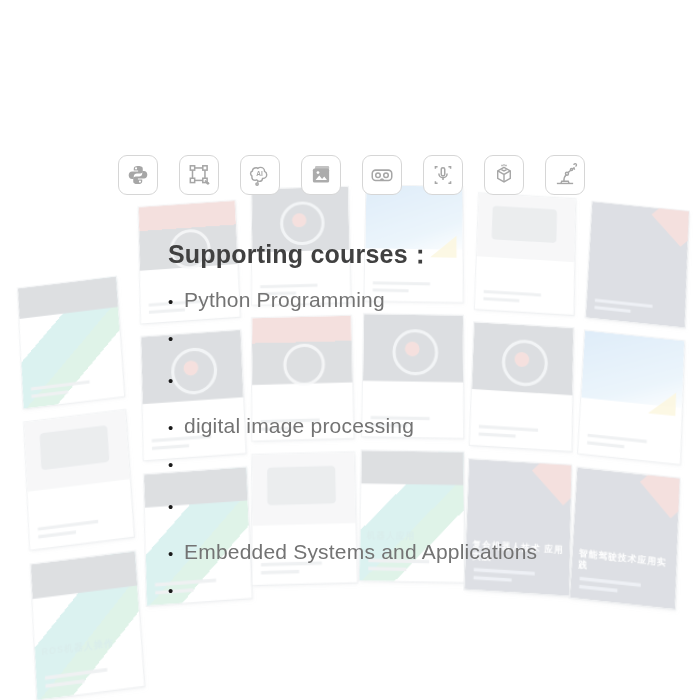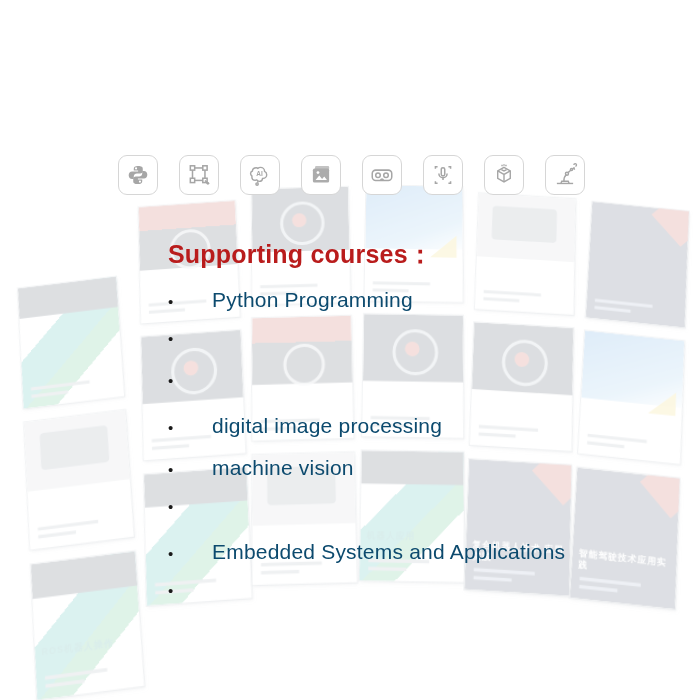"Supporting courses：" .title { color: #b91c1c -> #404040 }
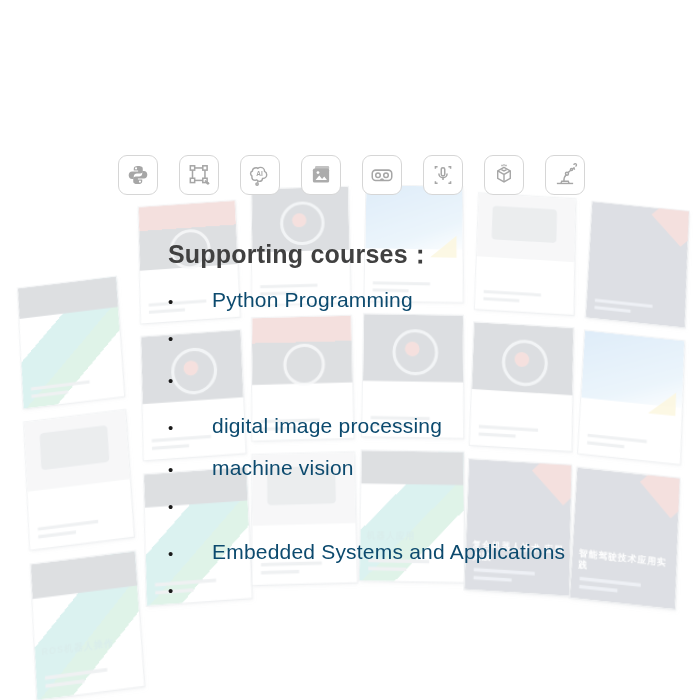"Python Programming" .course-list .txt { color: #0c4a6e -> #737373; margin-left: 28px -> none }
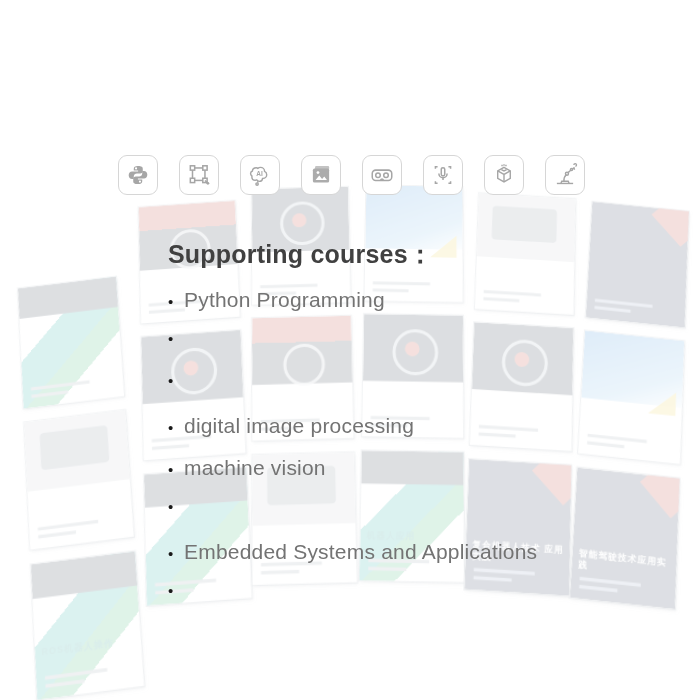"machine vision" span.txt { html: <span>machine vision</span> -> none }
